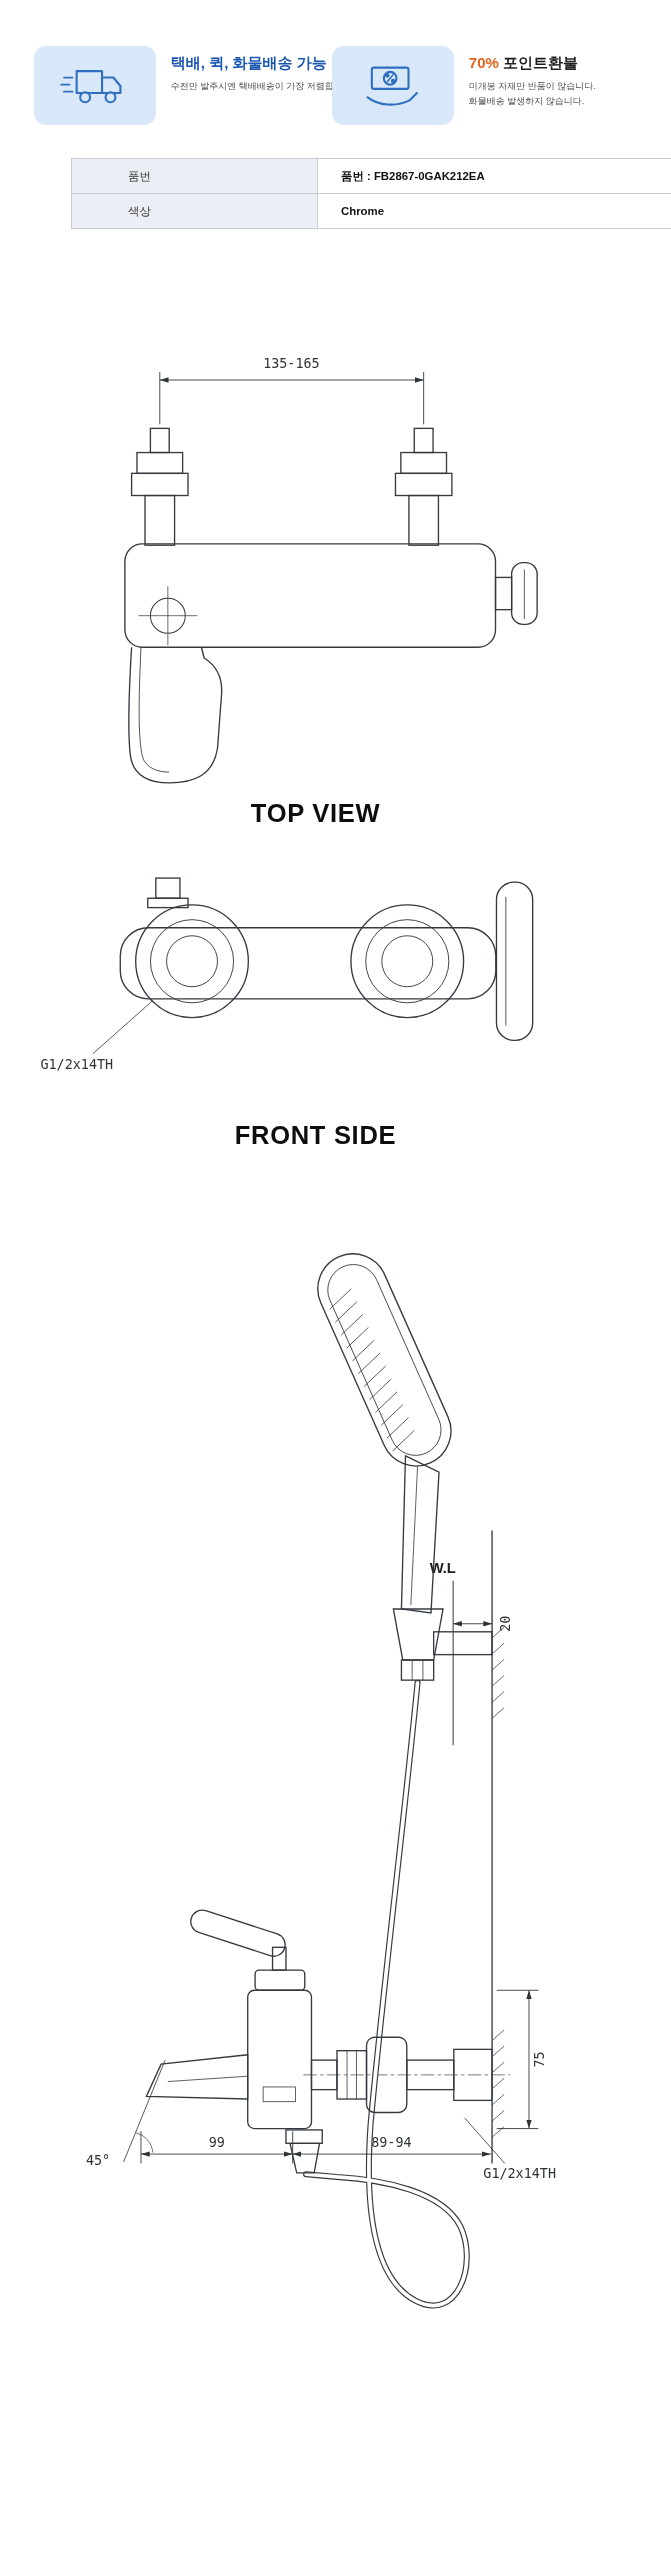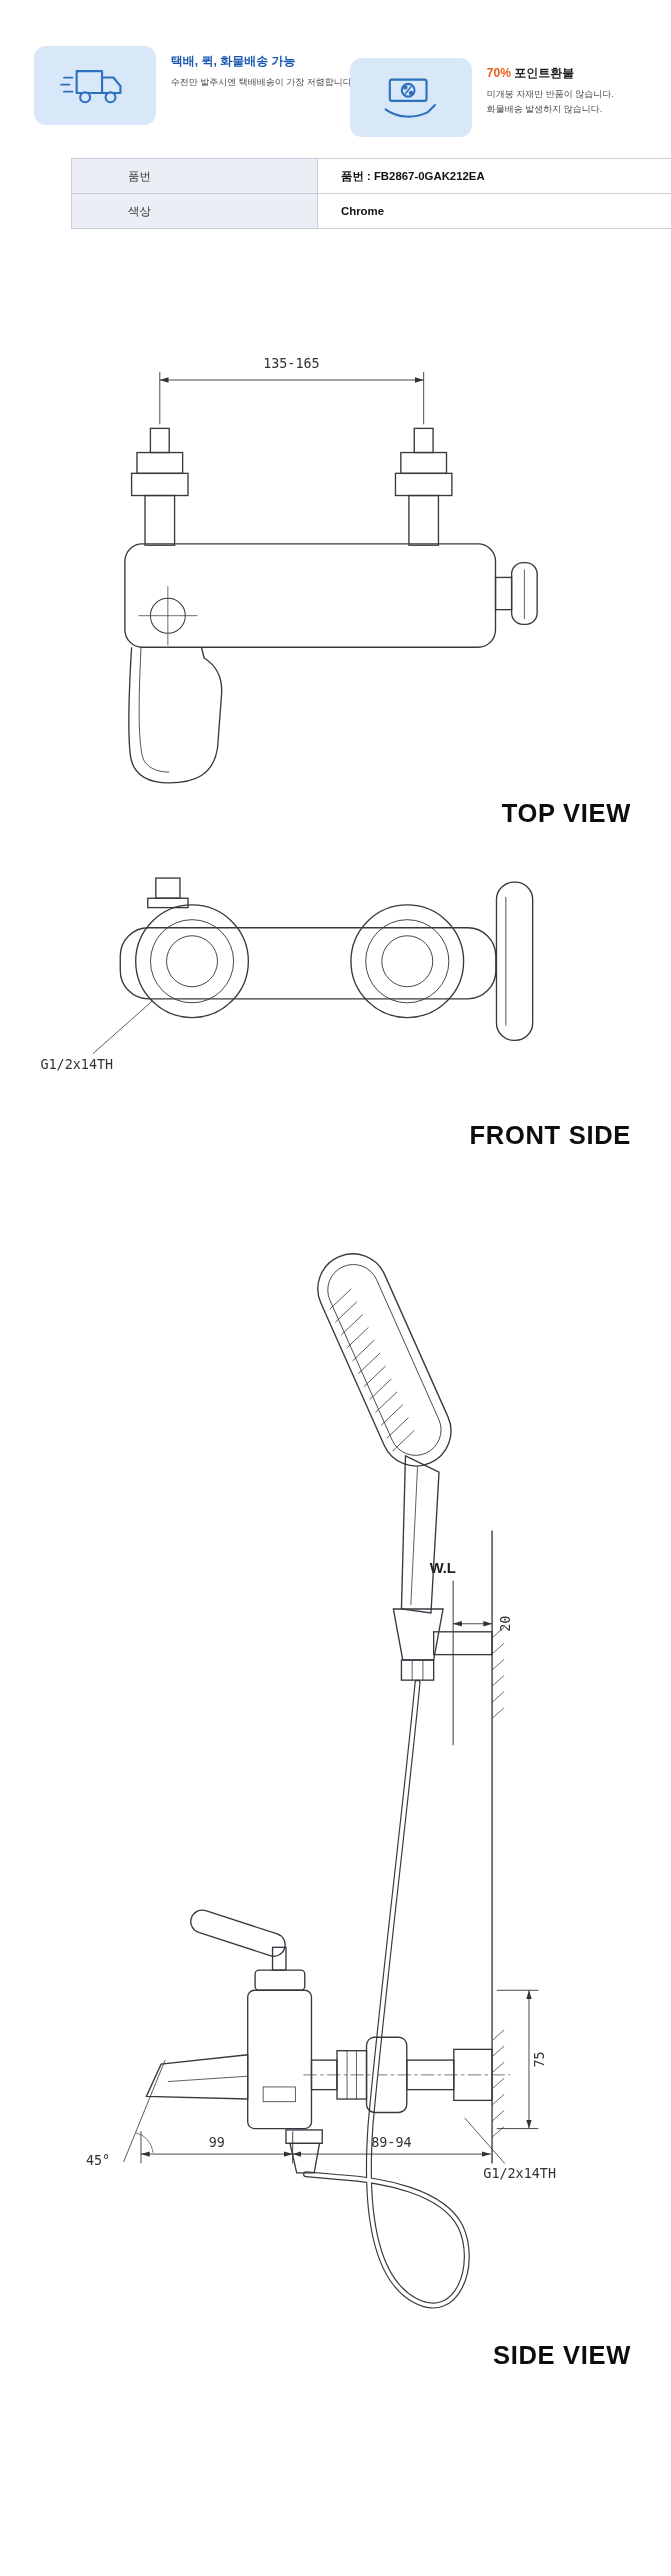"택배, 퀵, 화물배송 가능" .banner-title { font-size: 12px -> 15px }
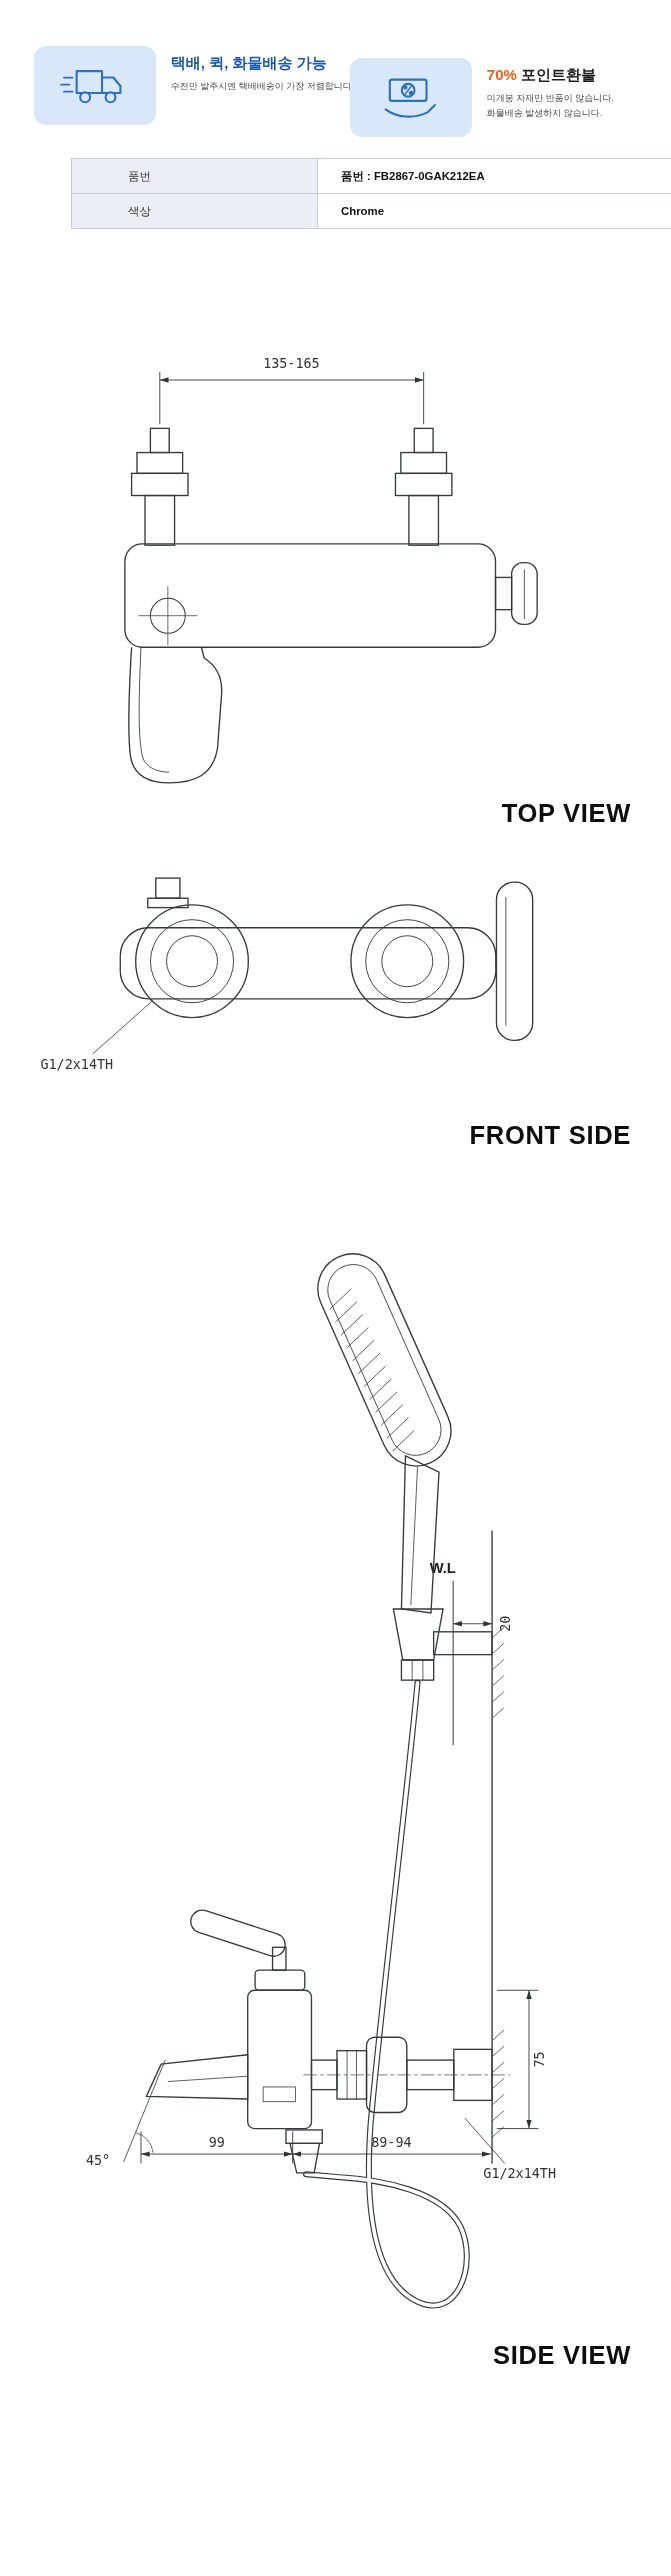"70% 포인트환불" .banner-refund { left: 350px -> 332px; margin-top: 12px -> none }
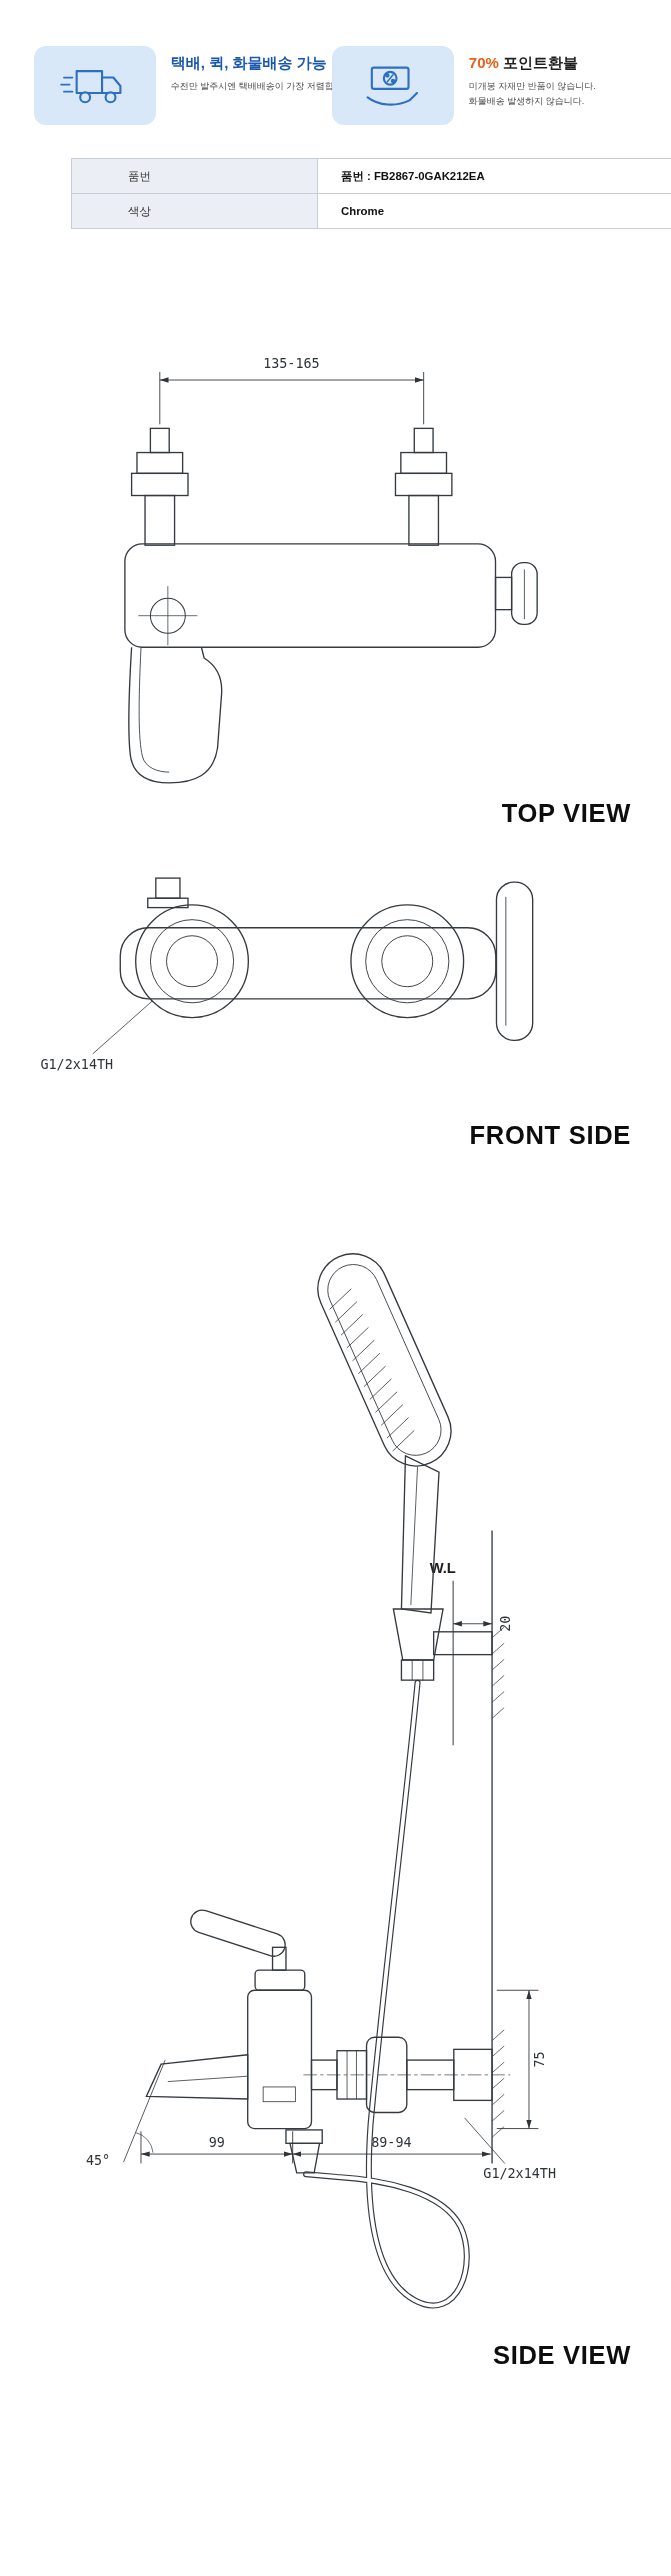"TOP VIEW" .view-caption { text-align: right -> center }
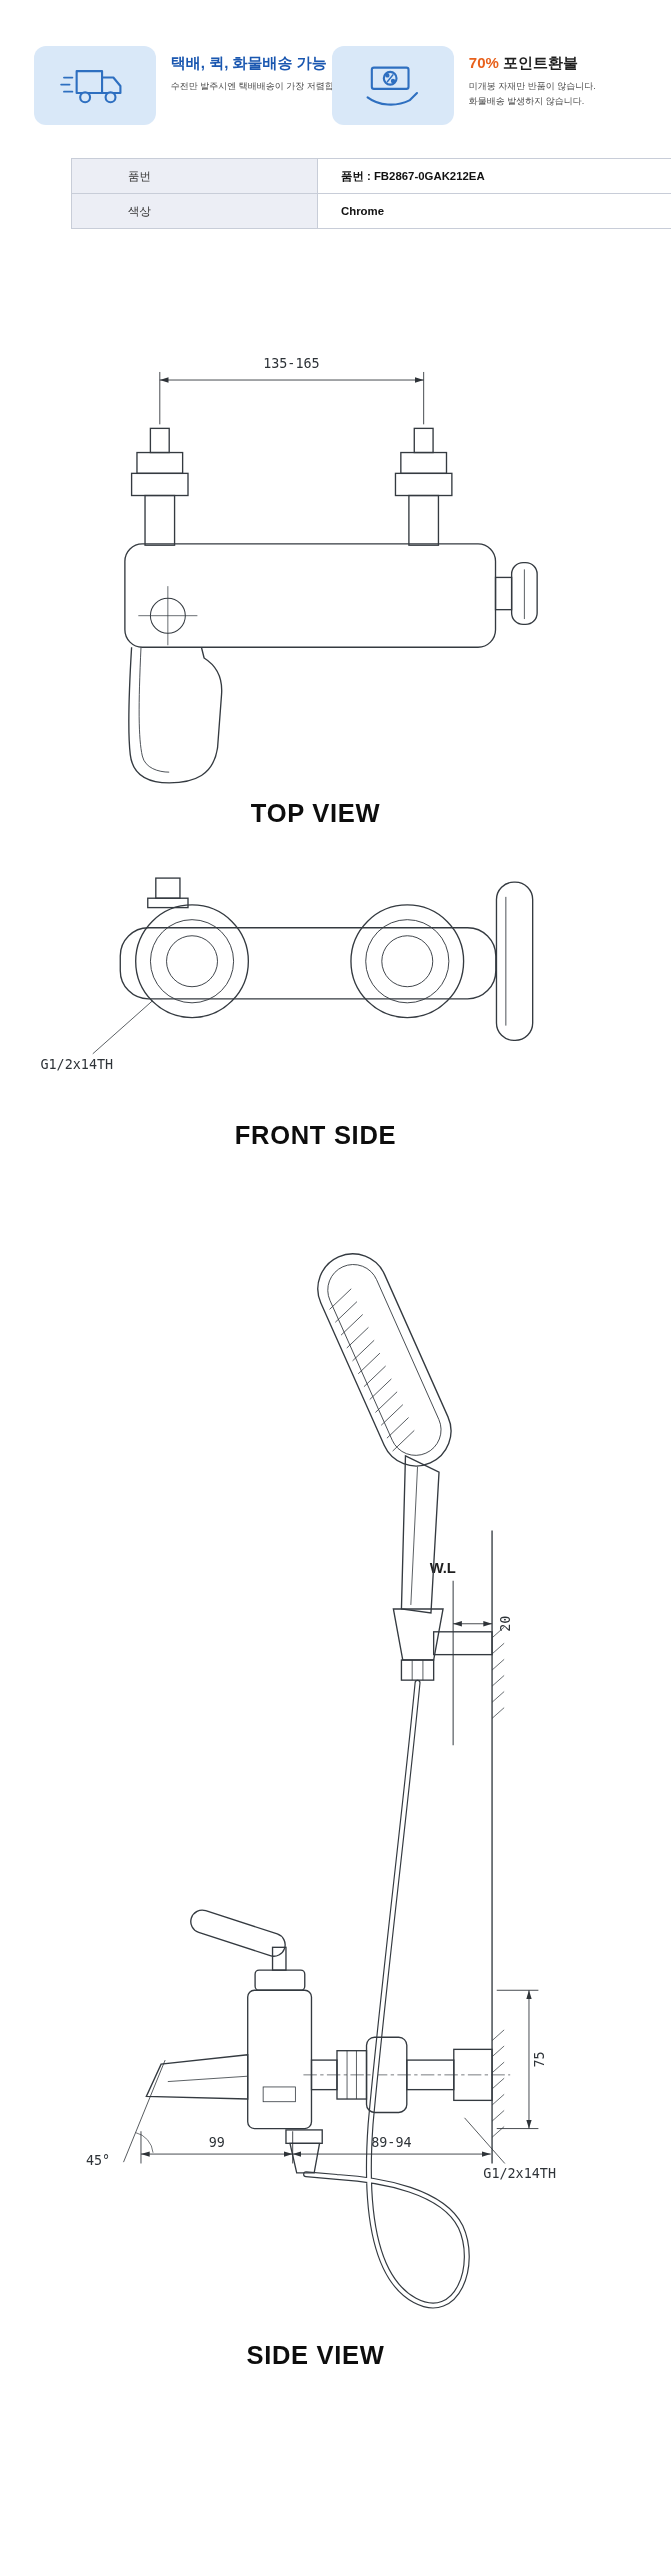"SIDE VIEW" div.view-caption { html: <div>SIDE VIEW</div> -> none }
